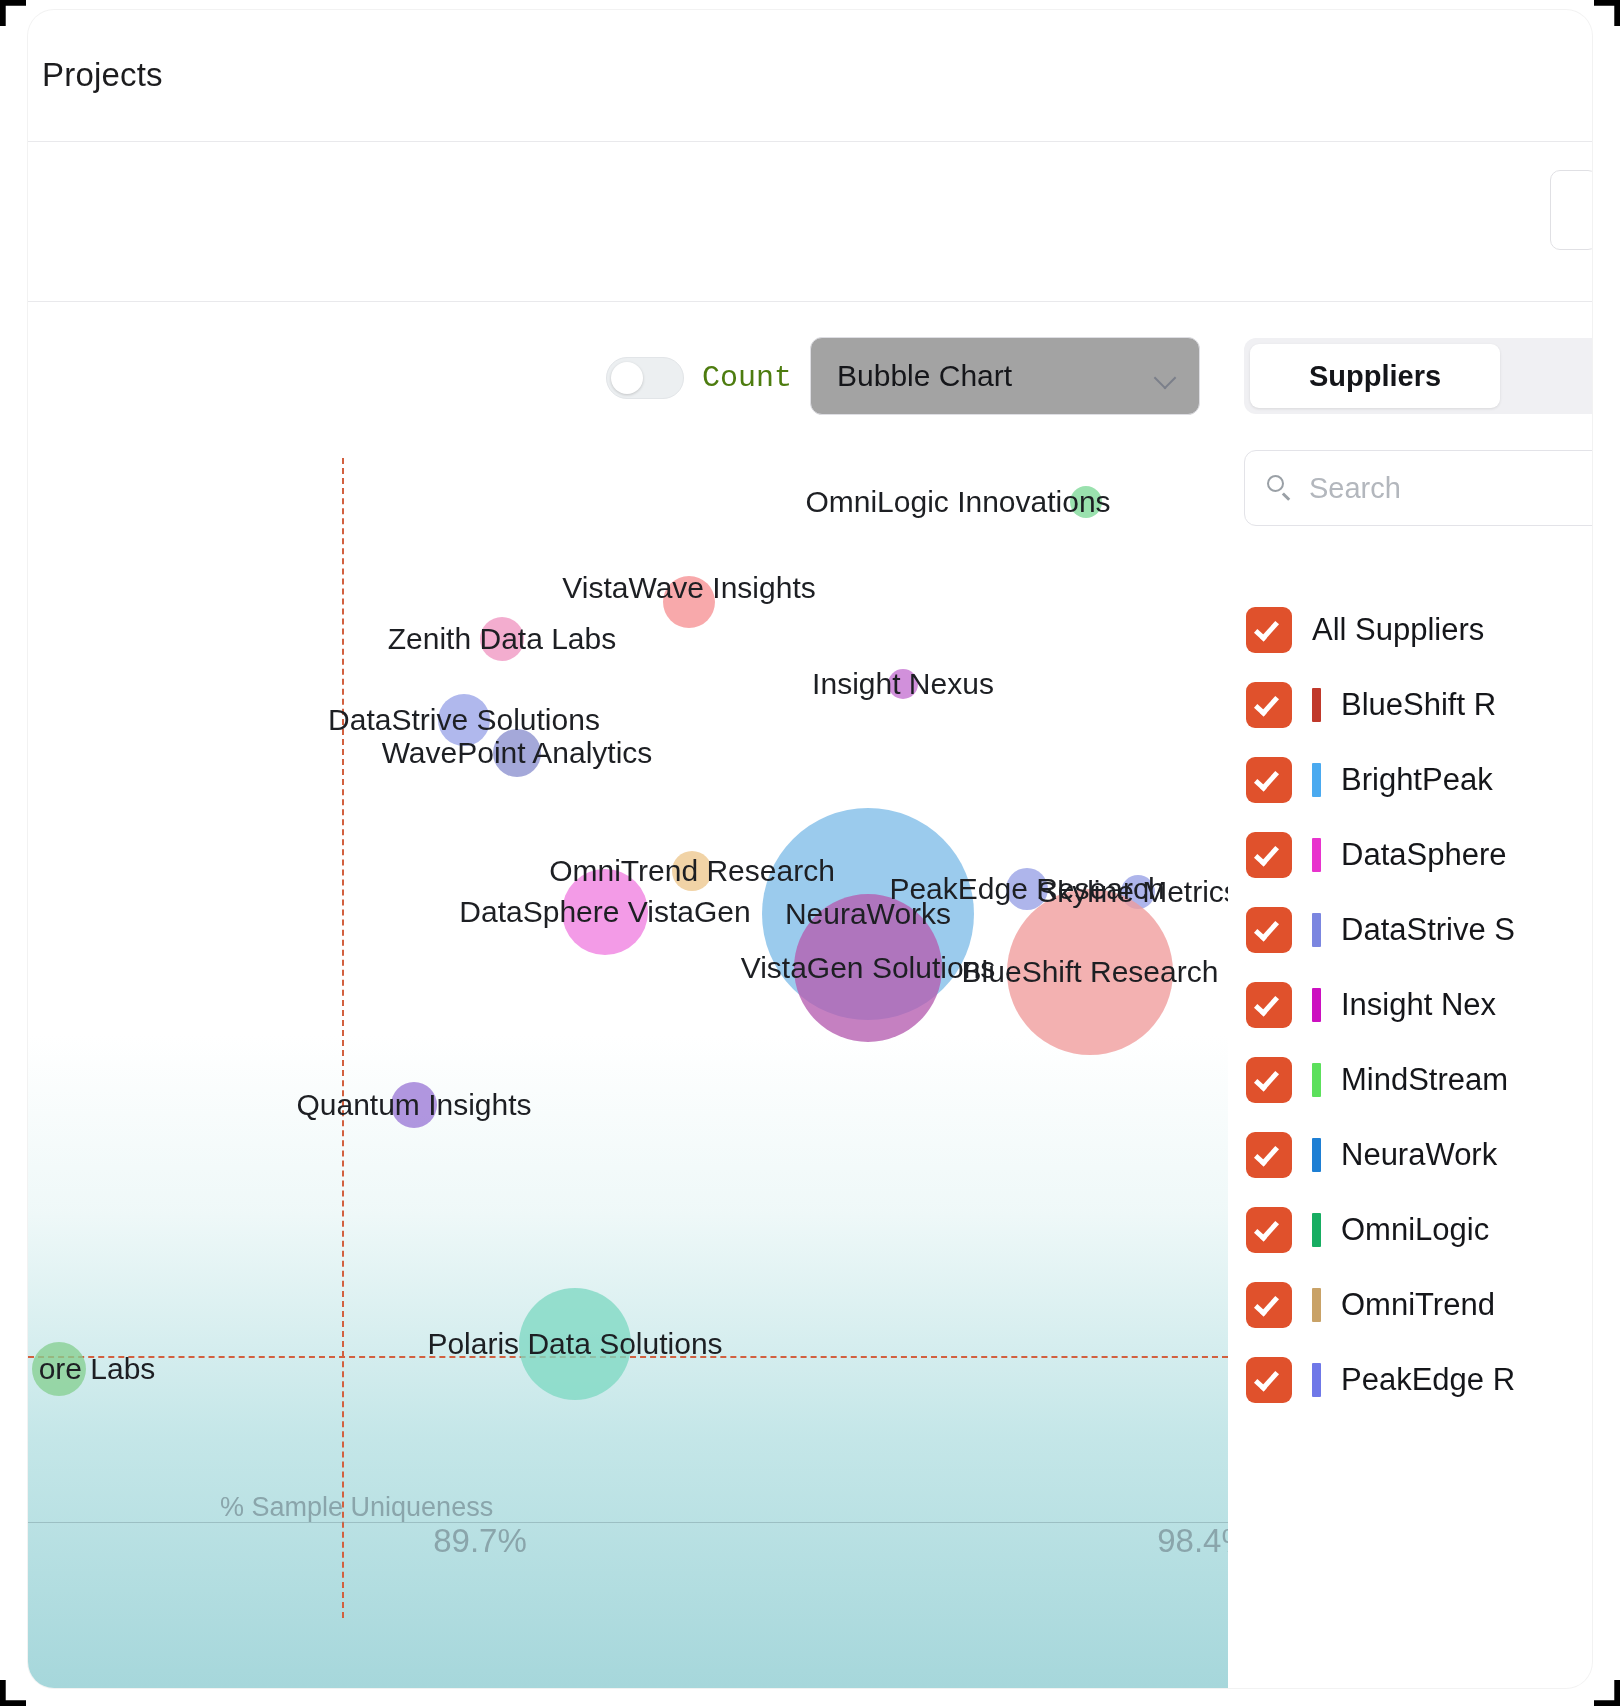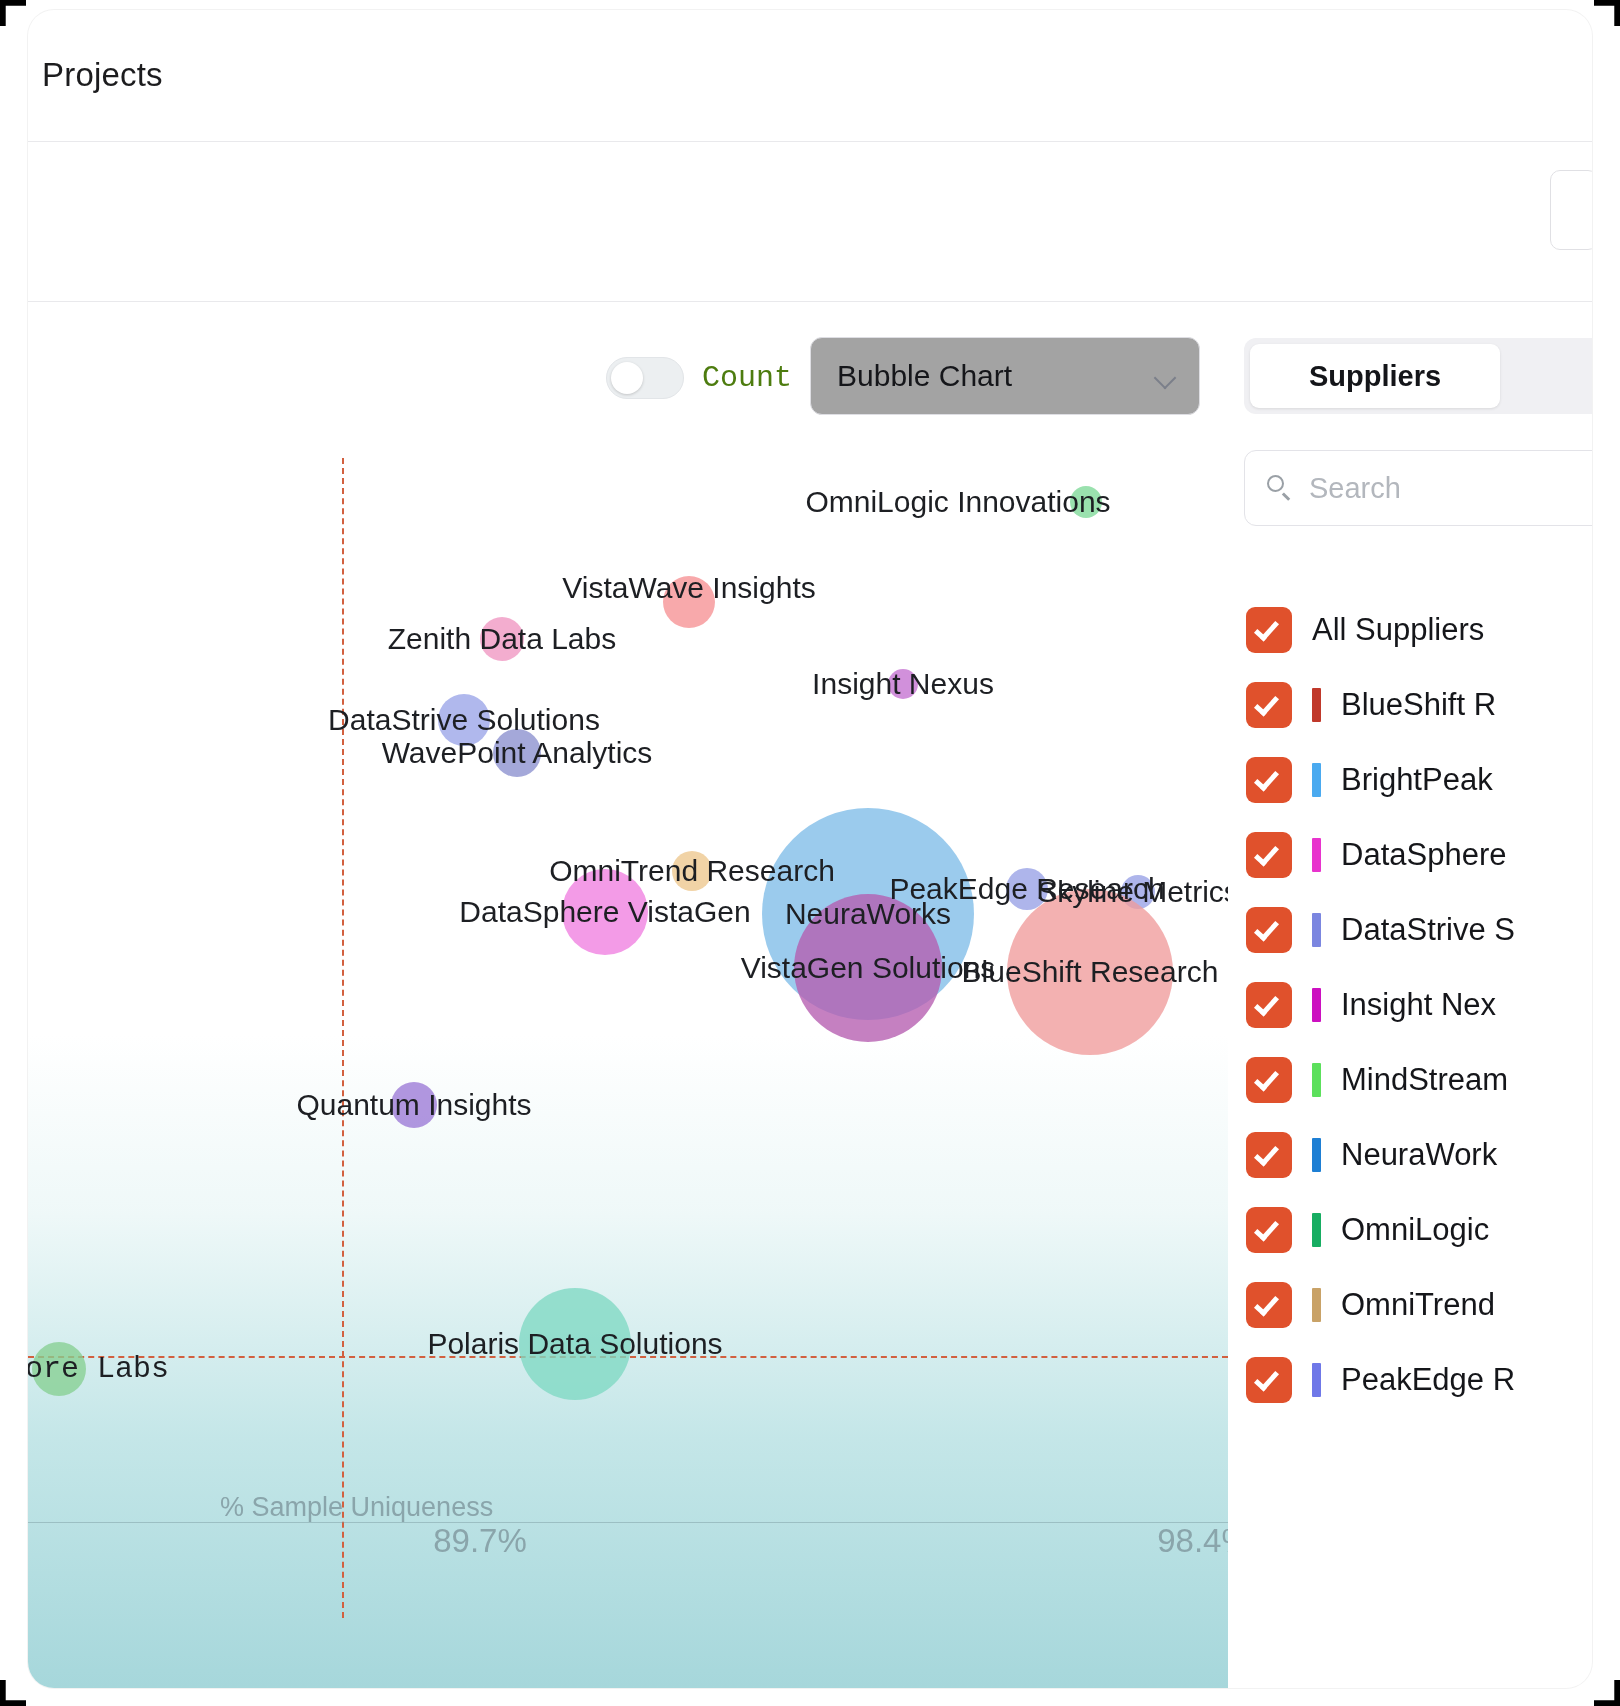"ore Labs" div.bubble-label { font-family: Liberation Mono, monospace -> none }
